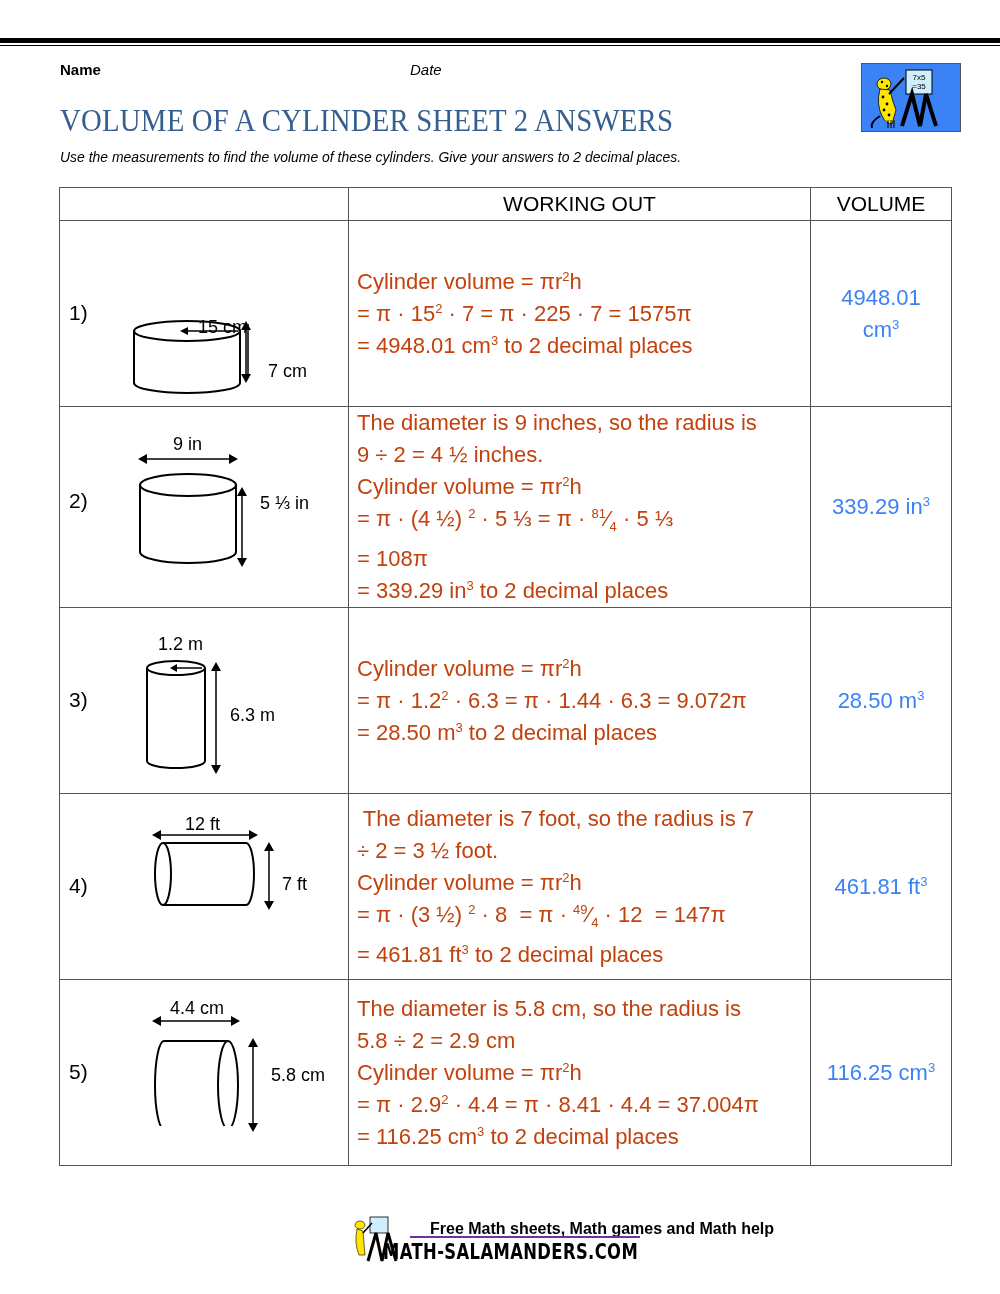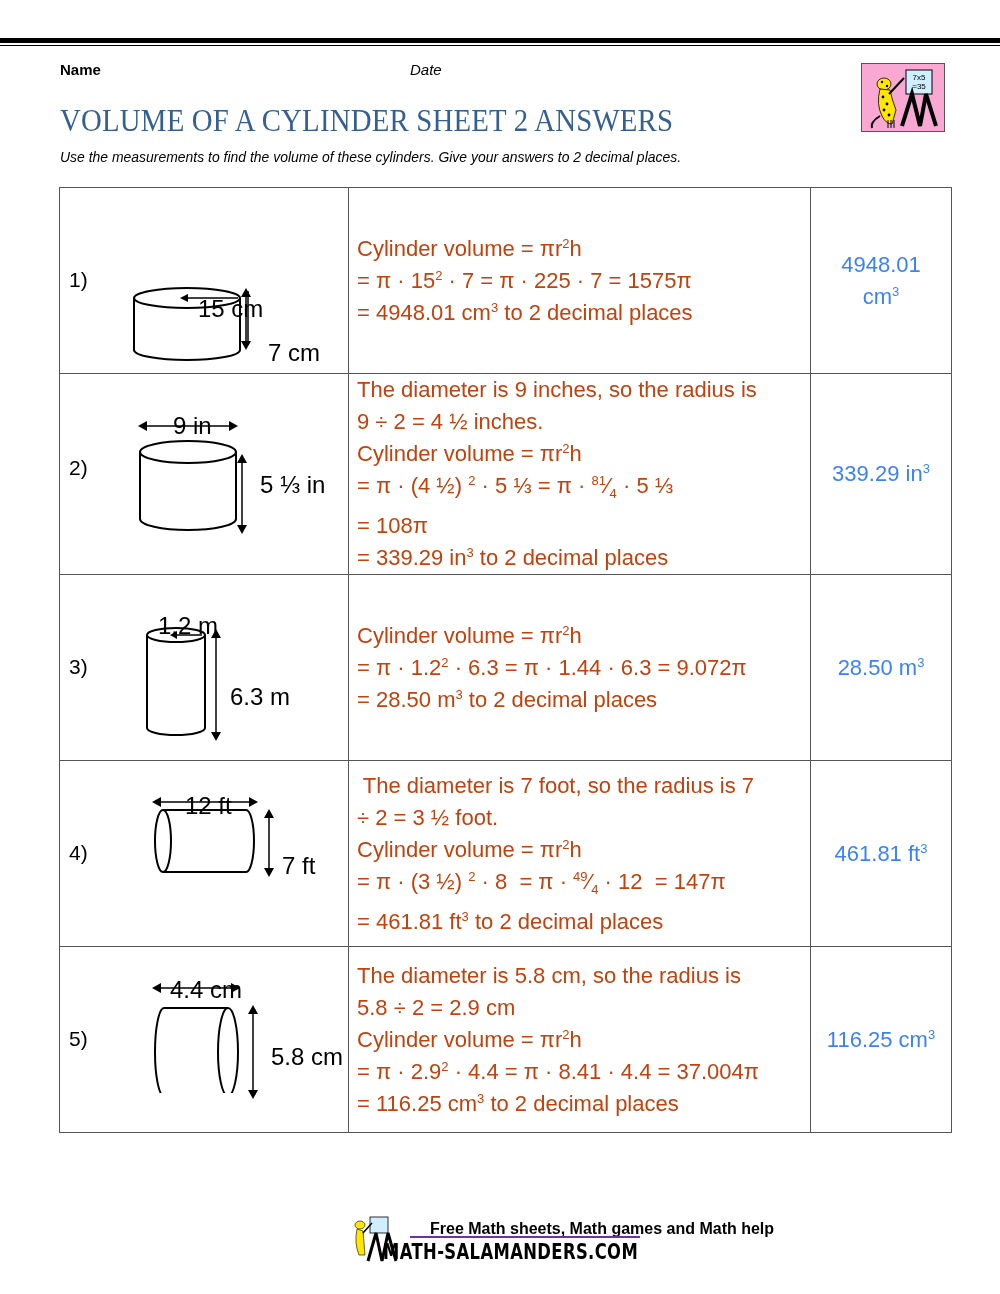"7x5" .logo-box { background: #f9a8d4 -> #3b82f6; width: 84px -> 100px }
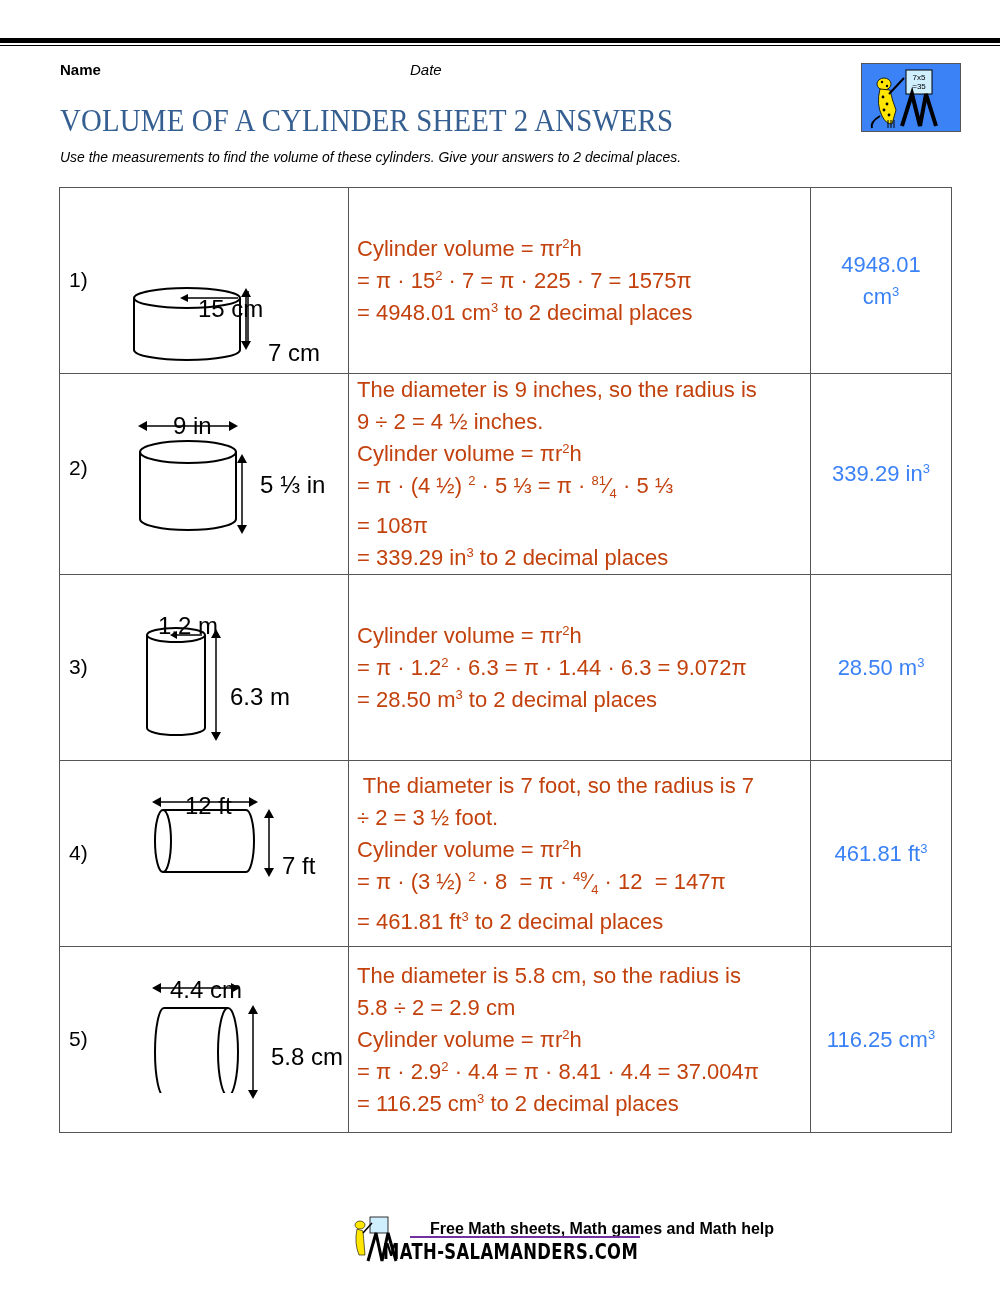"WORKING OUT" tr { html: none -> <tr> <th></th> <th>WORKING OUT</th> <th>VOLUME</th> </tr> }
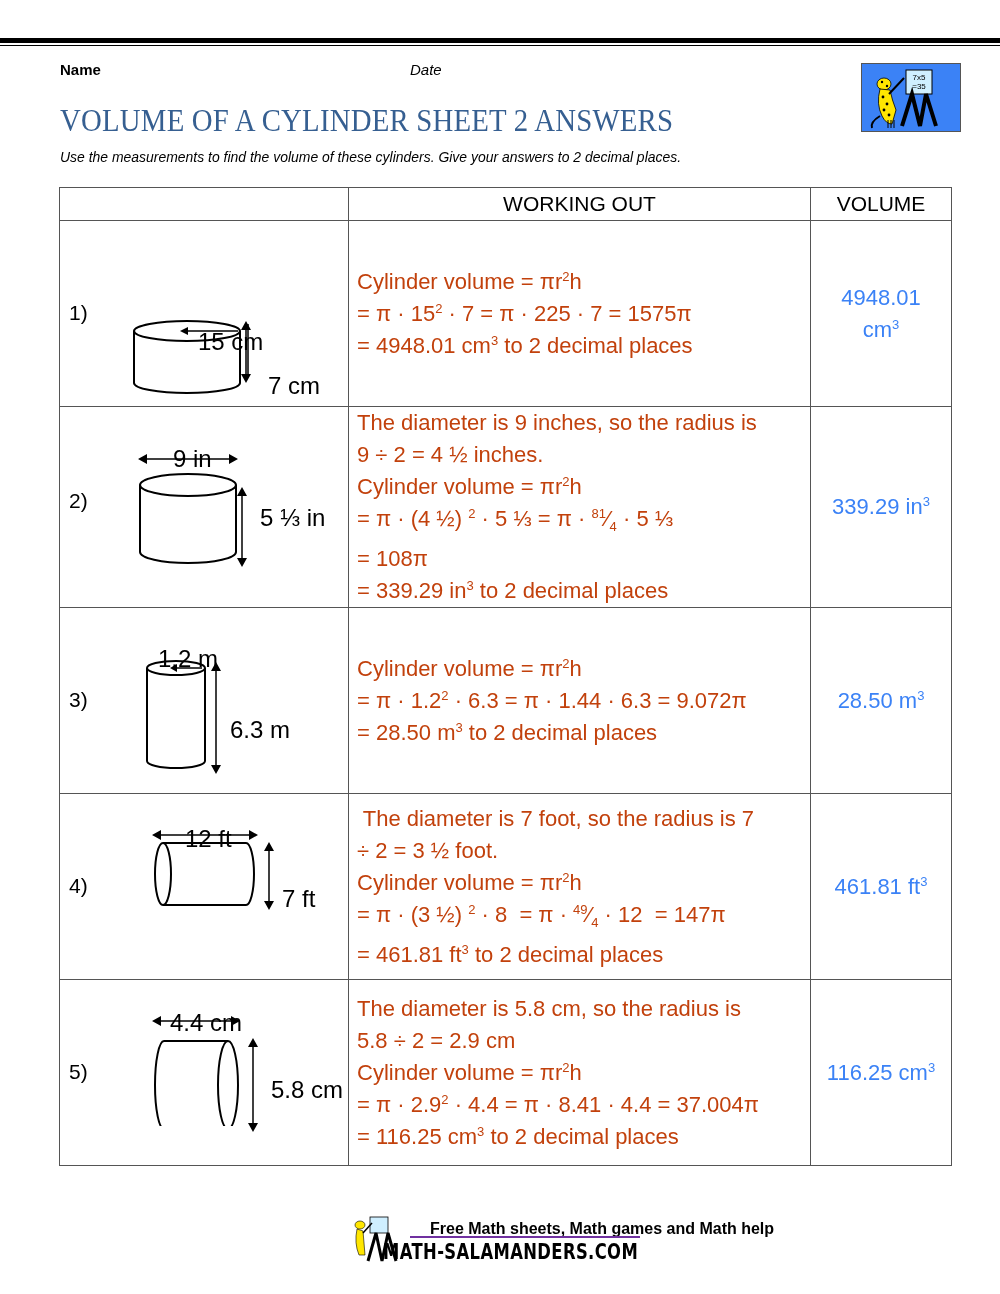"15 cm" .fig-label { font-size: 24px -> 18px; margin-top: 11px -> none }
